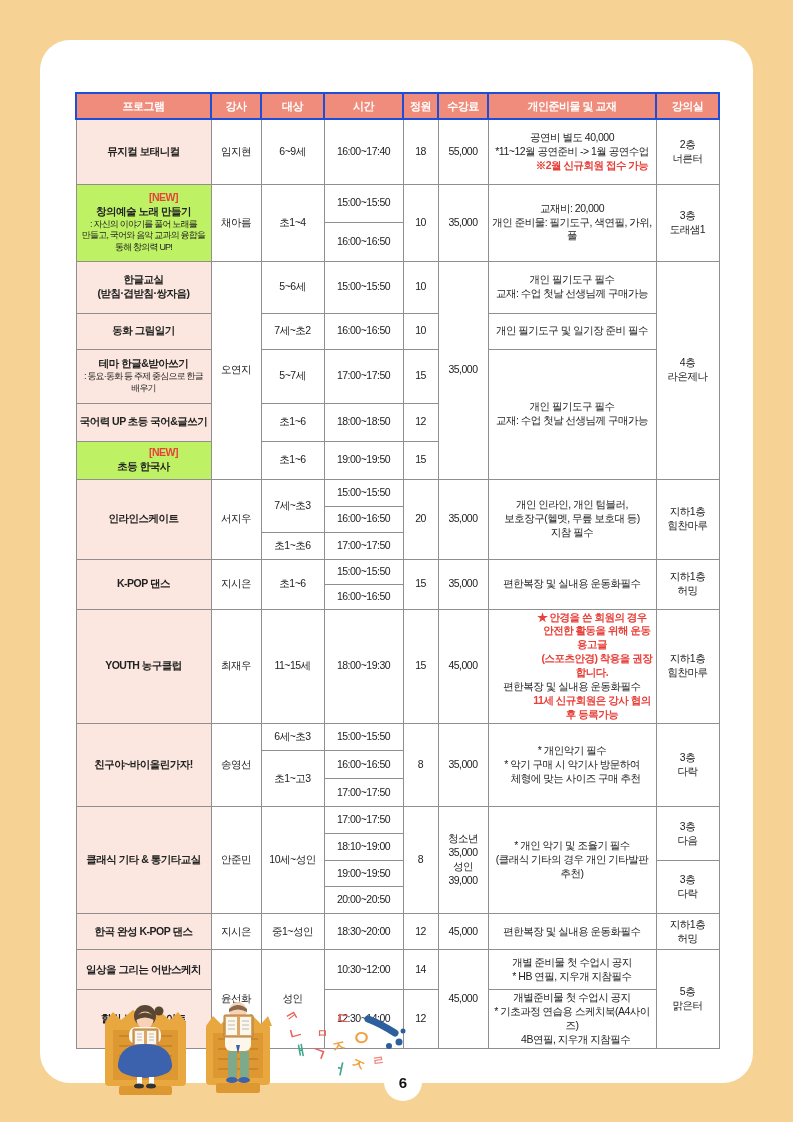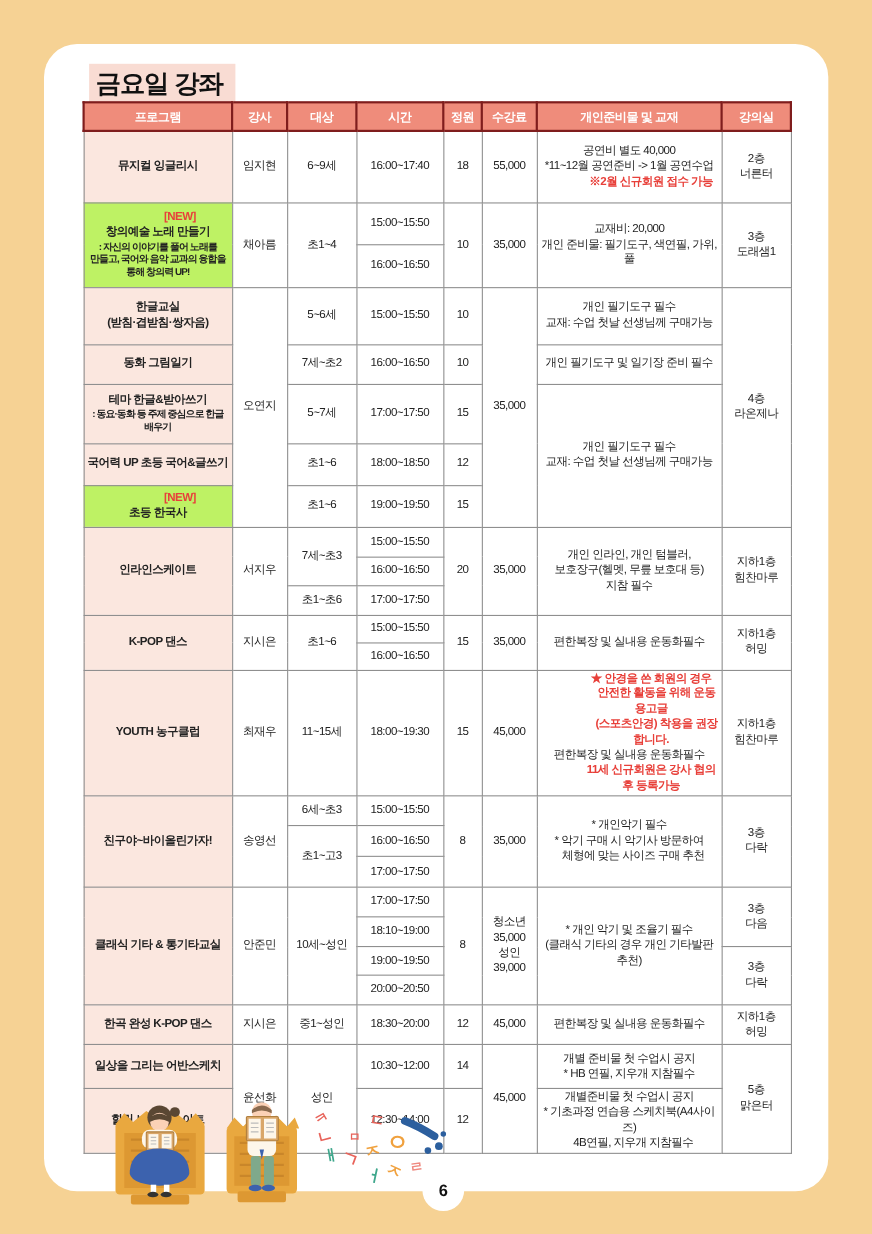"금요일 강좌" div.title { html: <div>금요일 강좌</div> -> none }
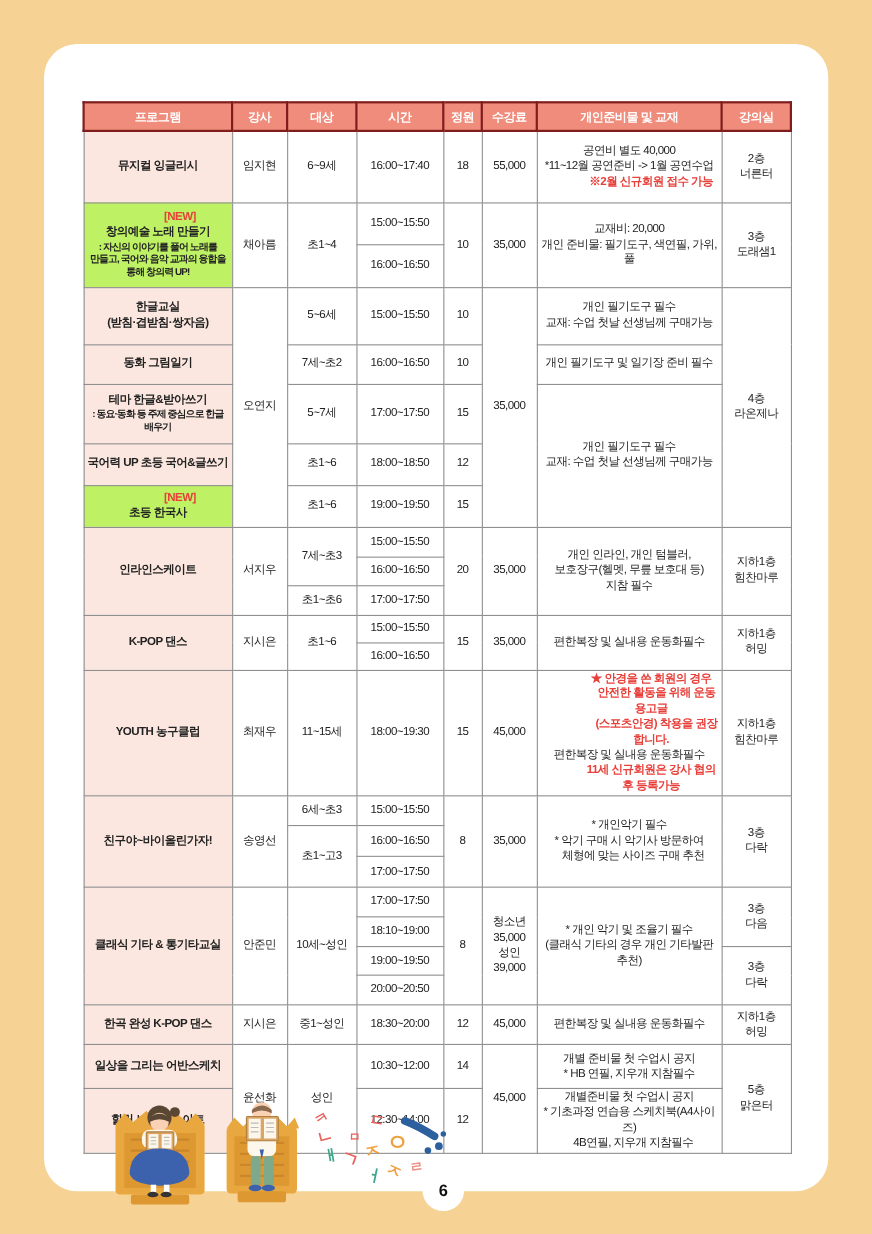"프로그램" table.sched th { border: 2px solid #7f1d1d -> 2px solid #1d4ed8 }
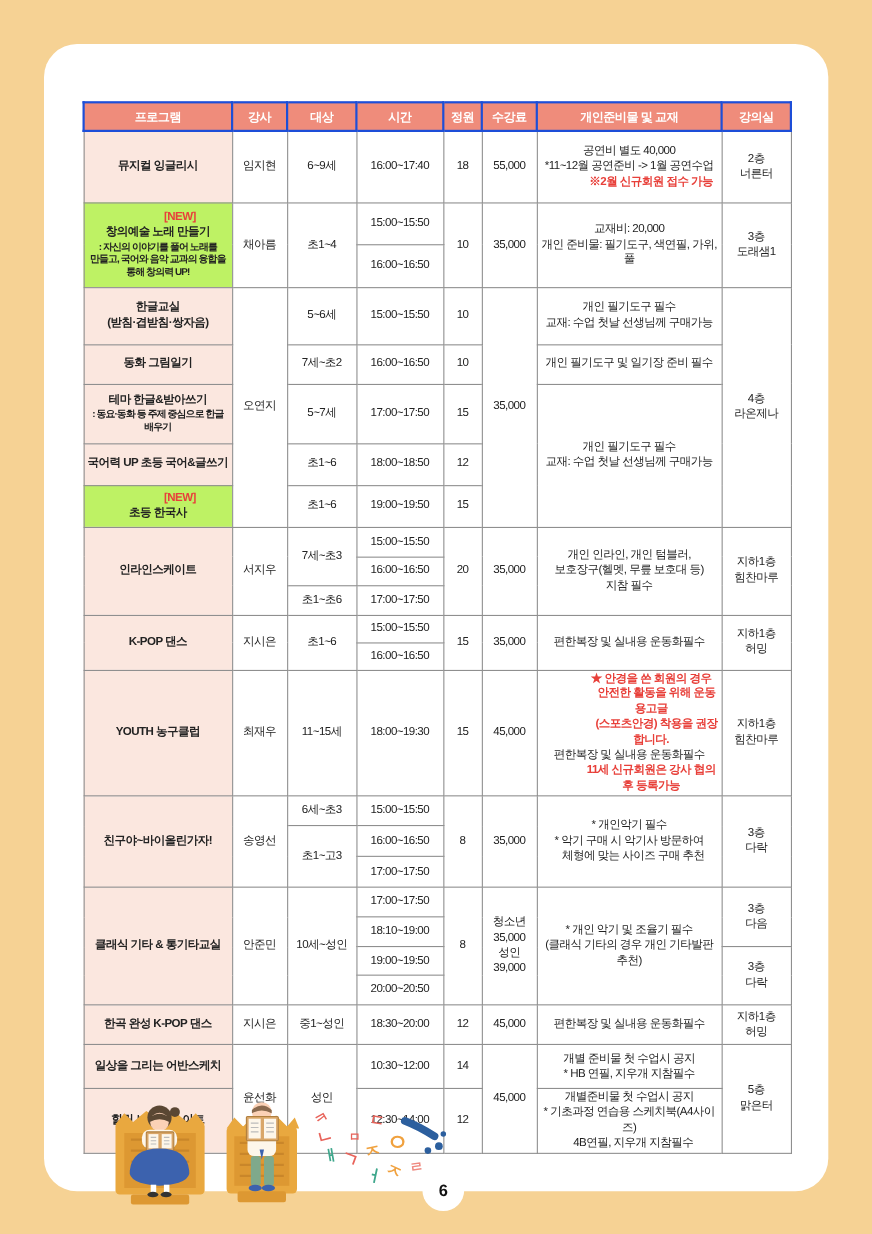"뮤지컬 잉글리시" div.ln { text: 잉글리시 -> 보태니컬 }
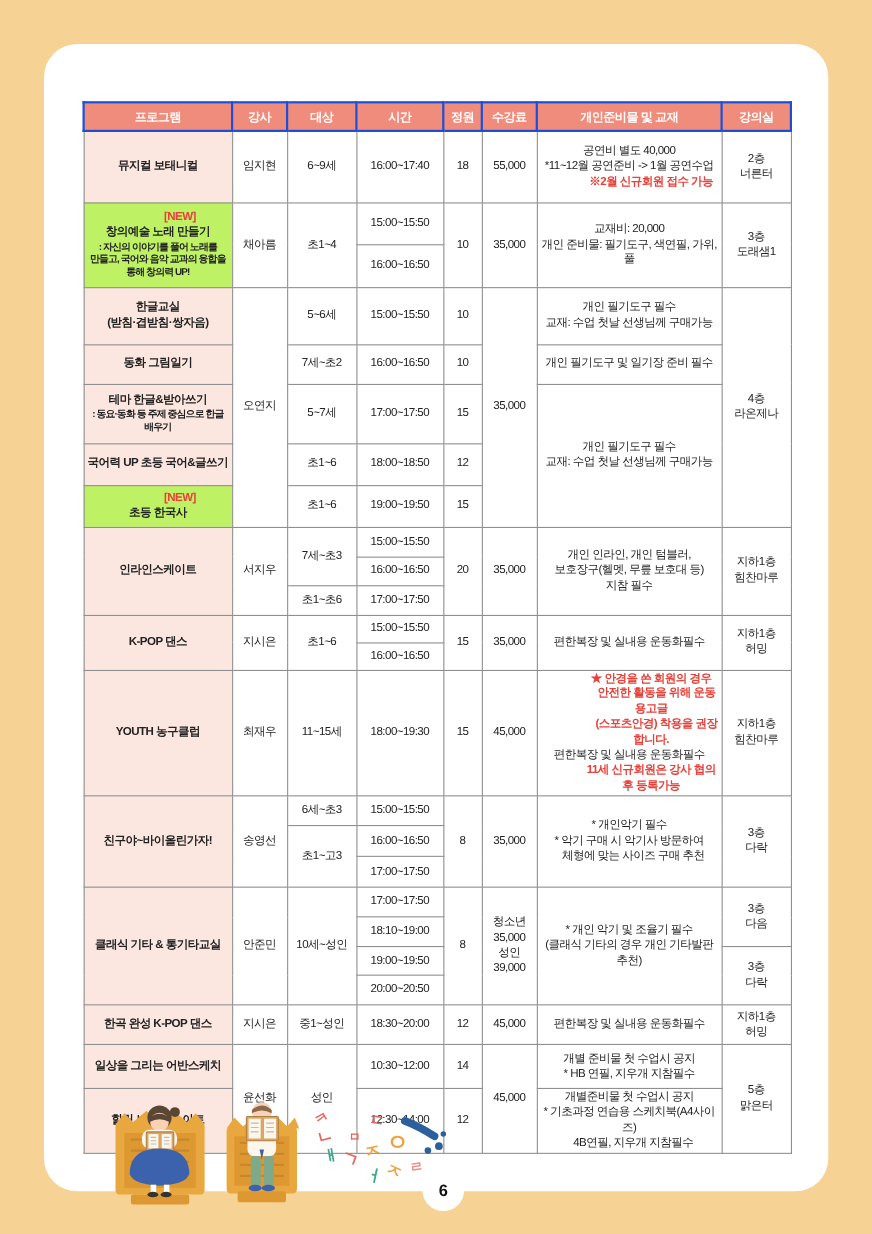": 자신의 이야기를 풀어 노래를" .bs { font-weight: bold -> normal }
